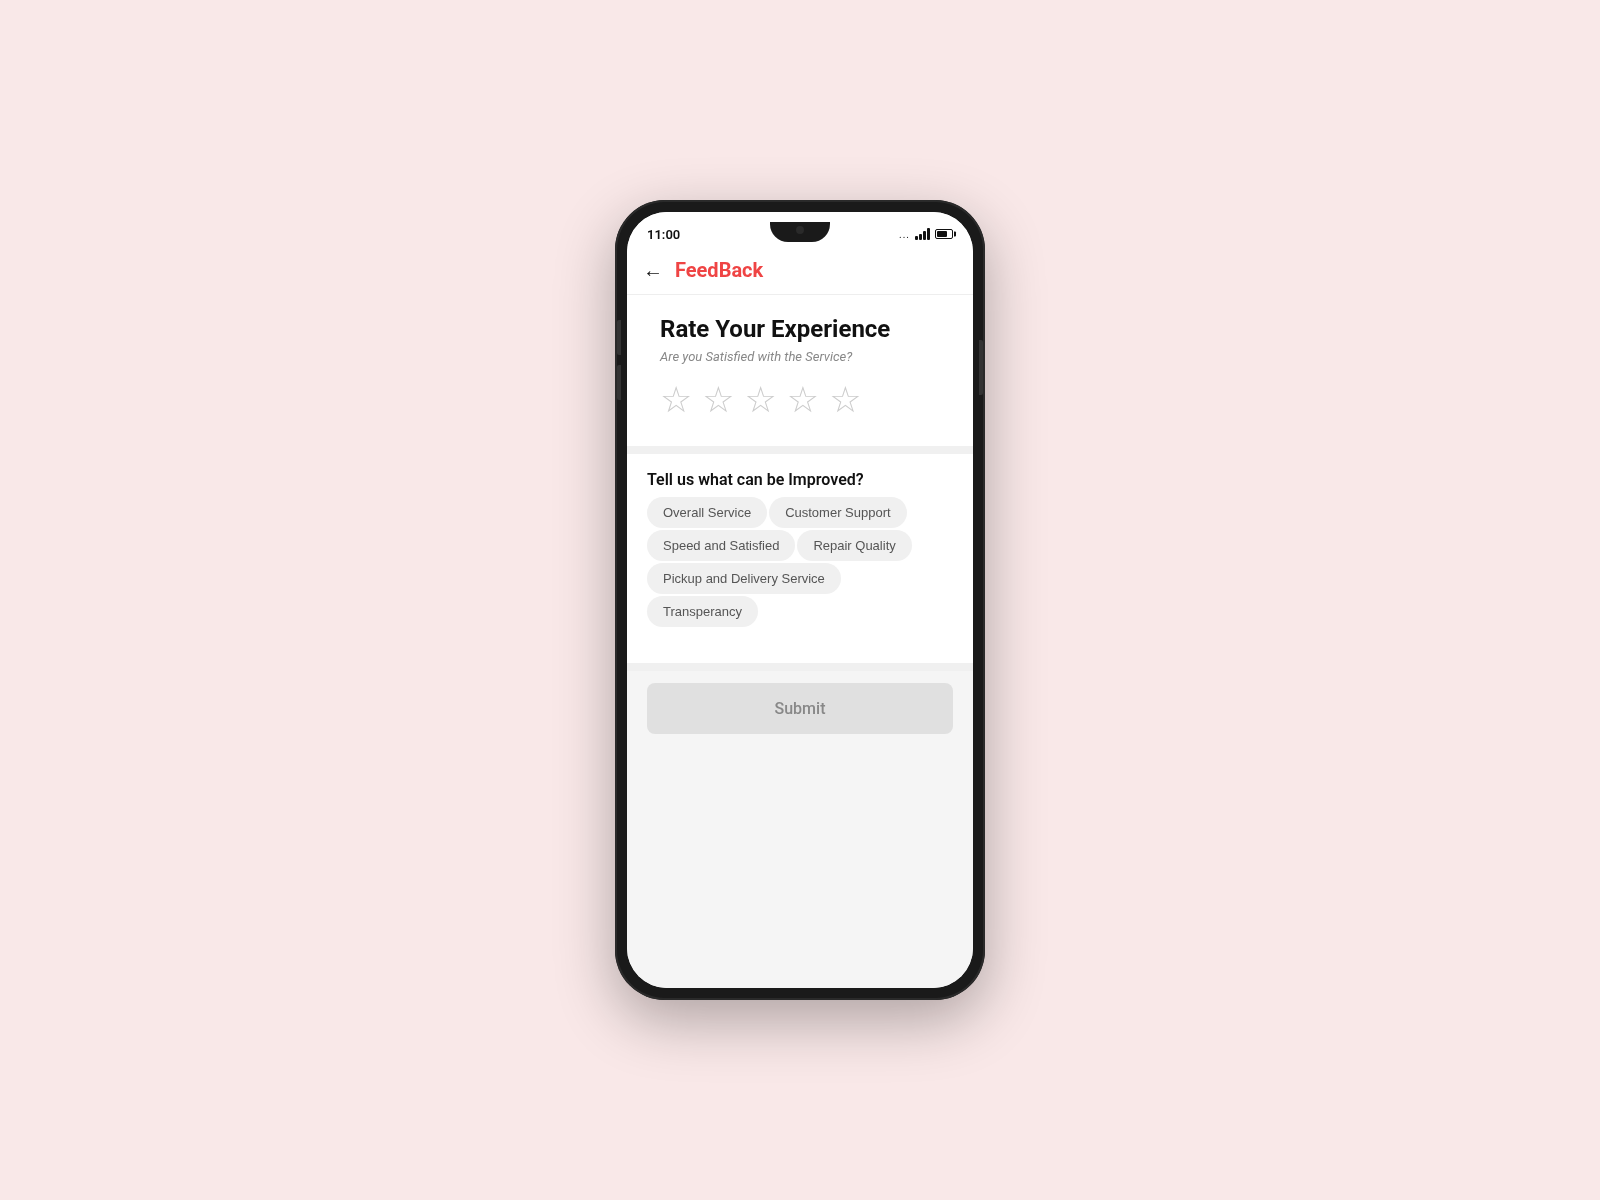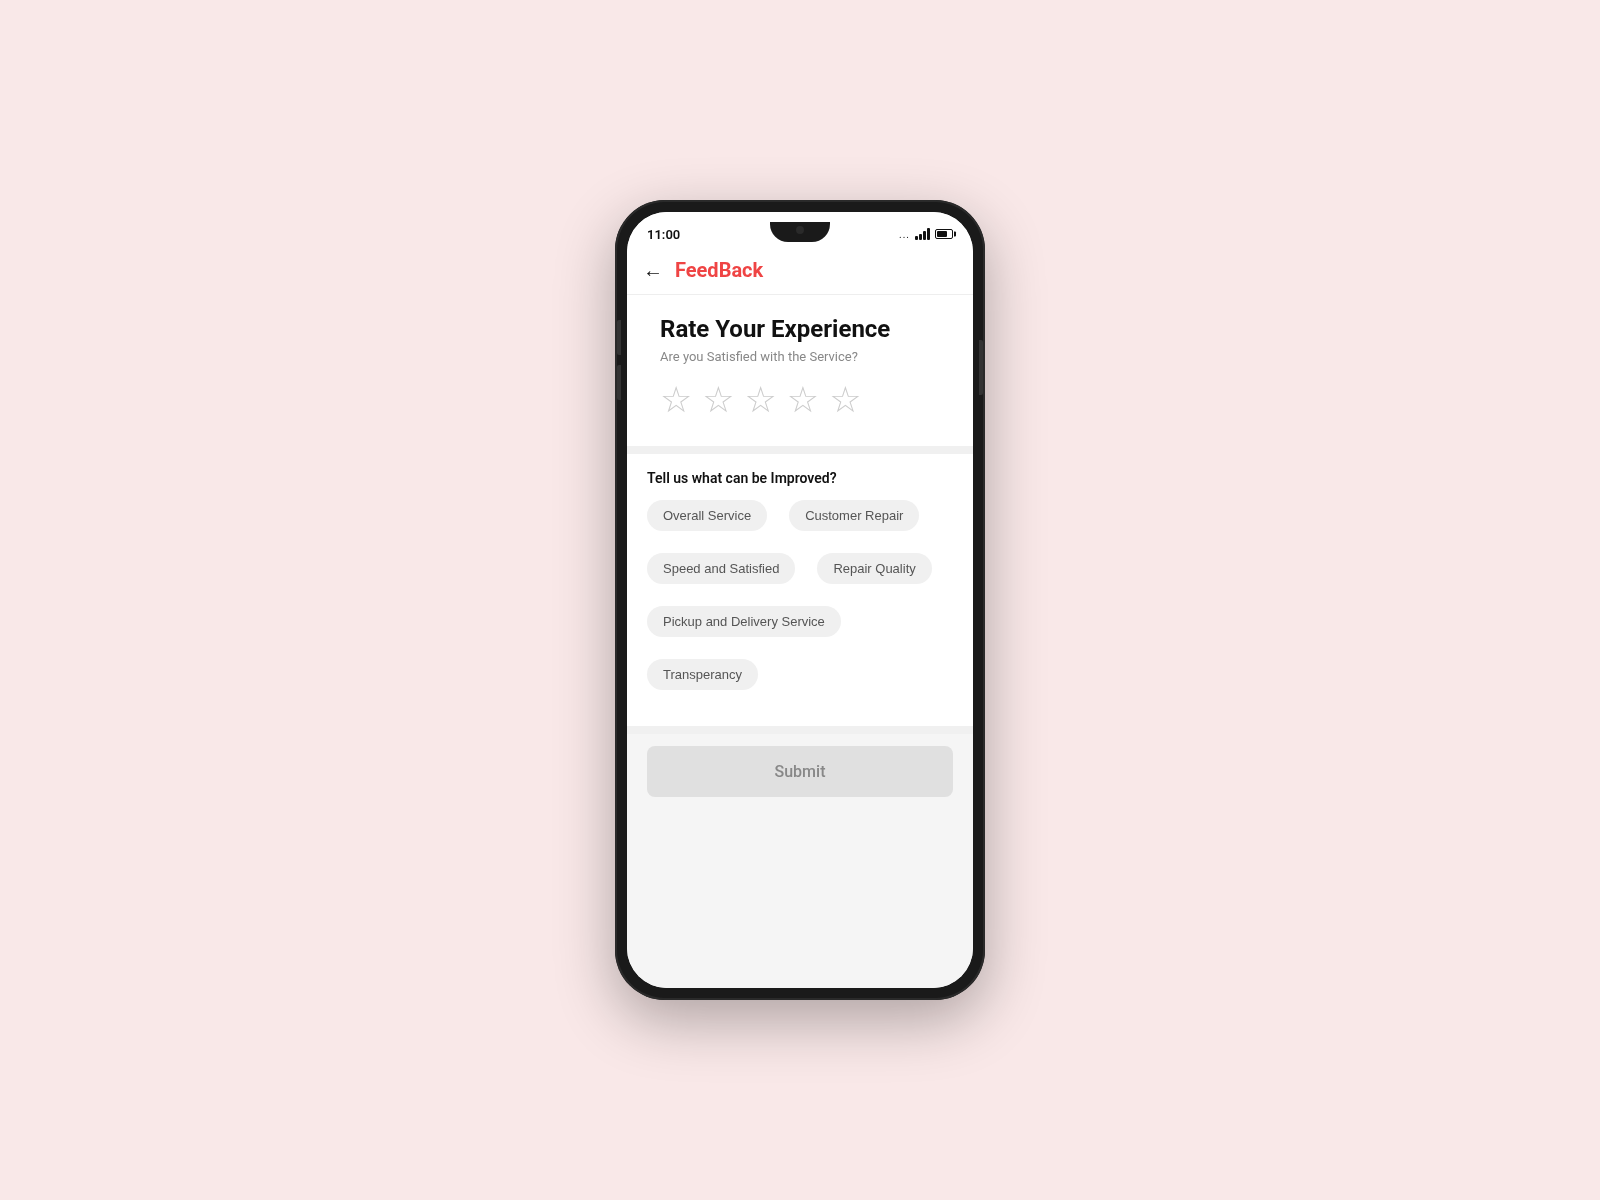"Are you Satisfied with the" .rate-subtitle { font-style: none -> italic }
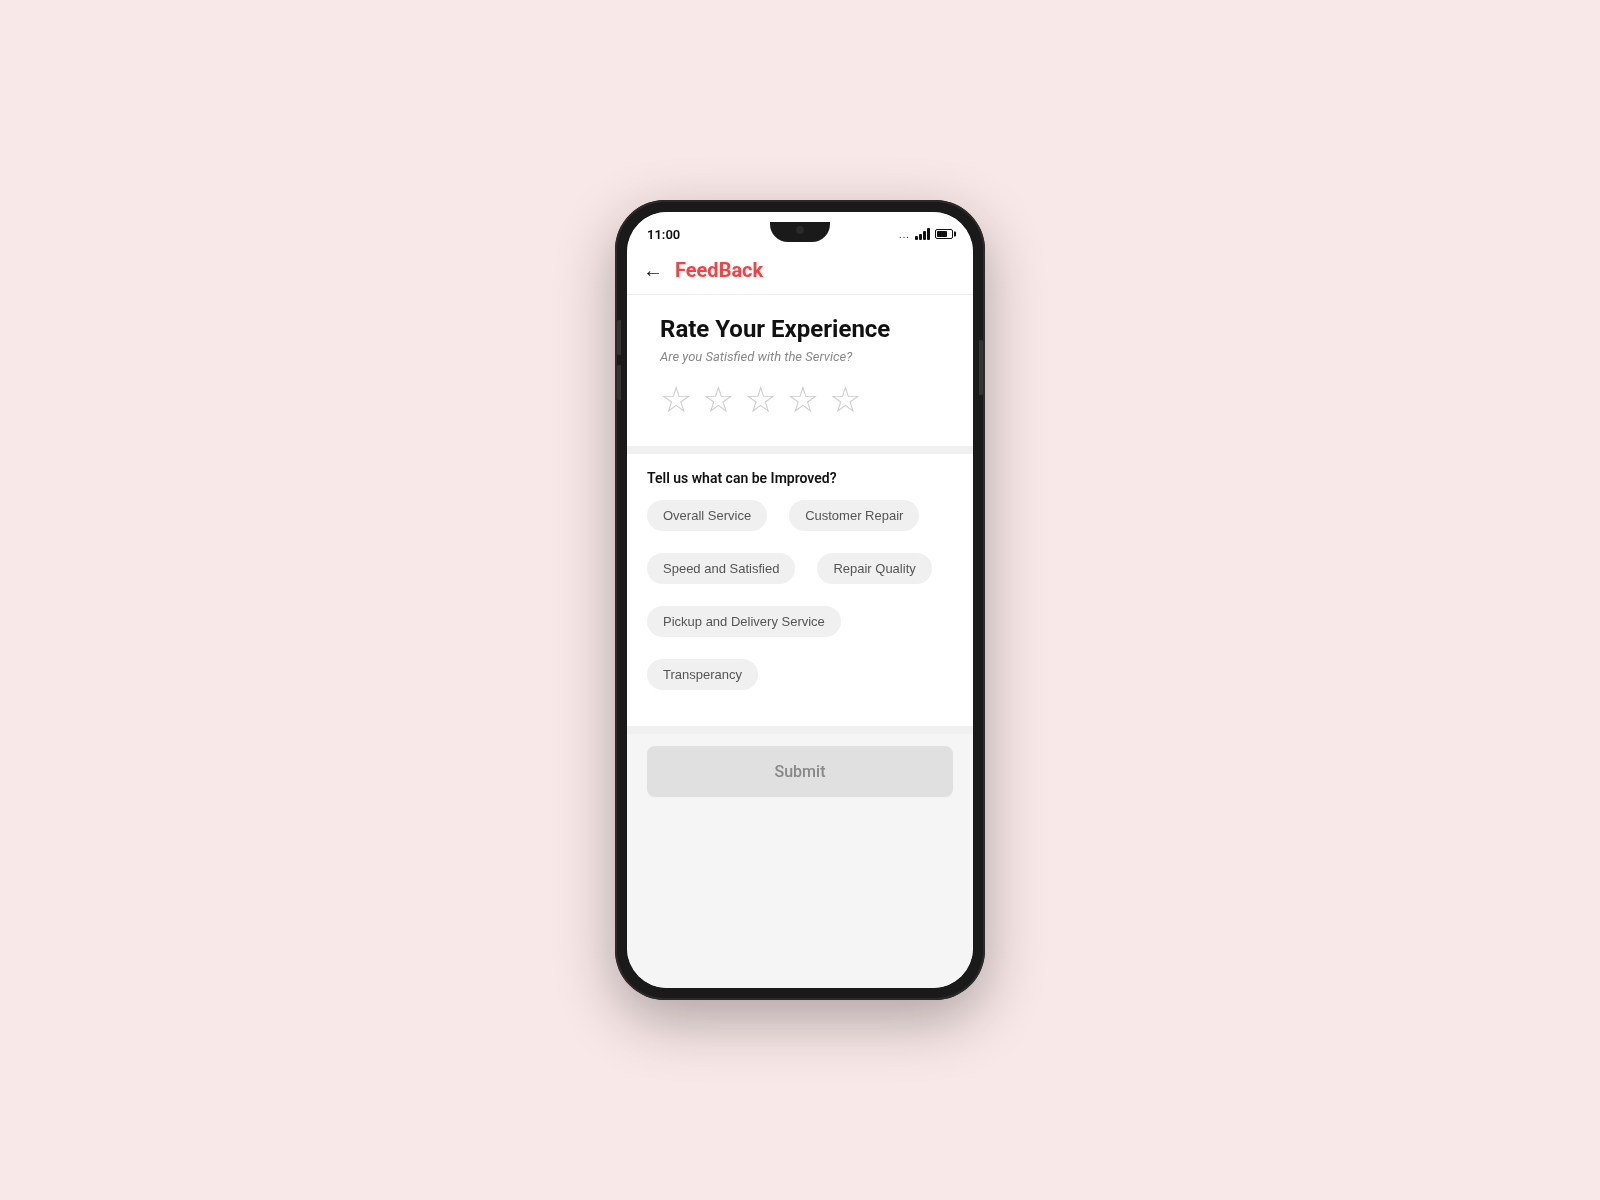"Tell us what can be" .improve-title { font-size: 14px -> 16px; margin-bottom: 14px -> 8px }
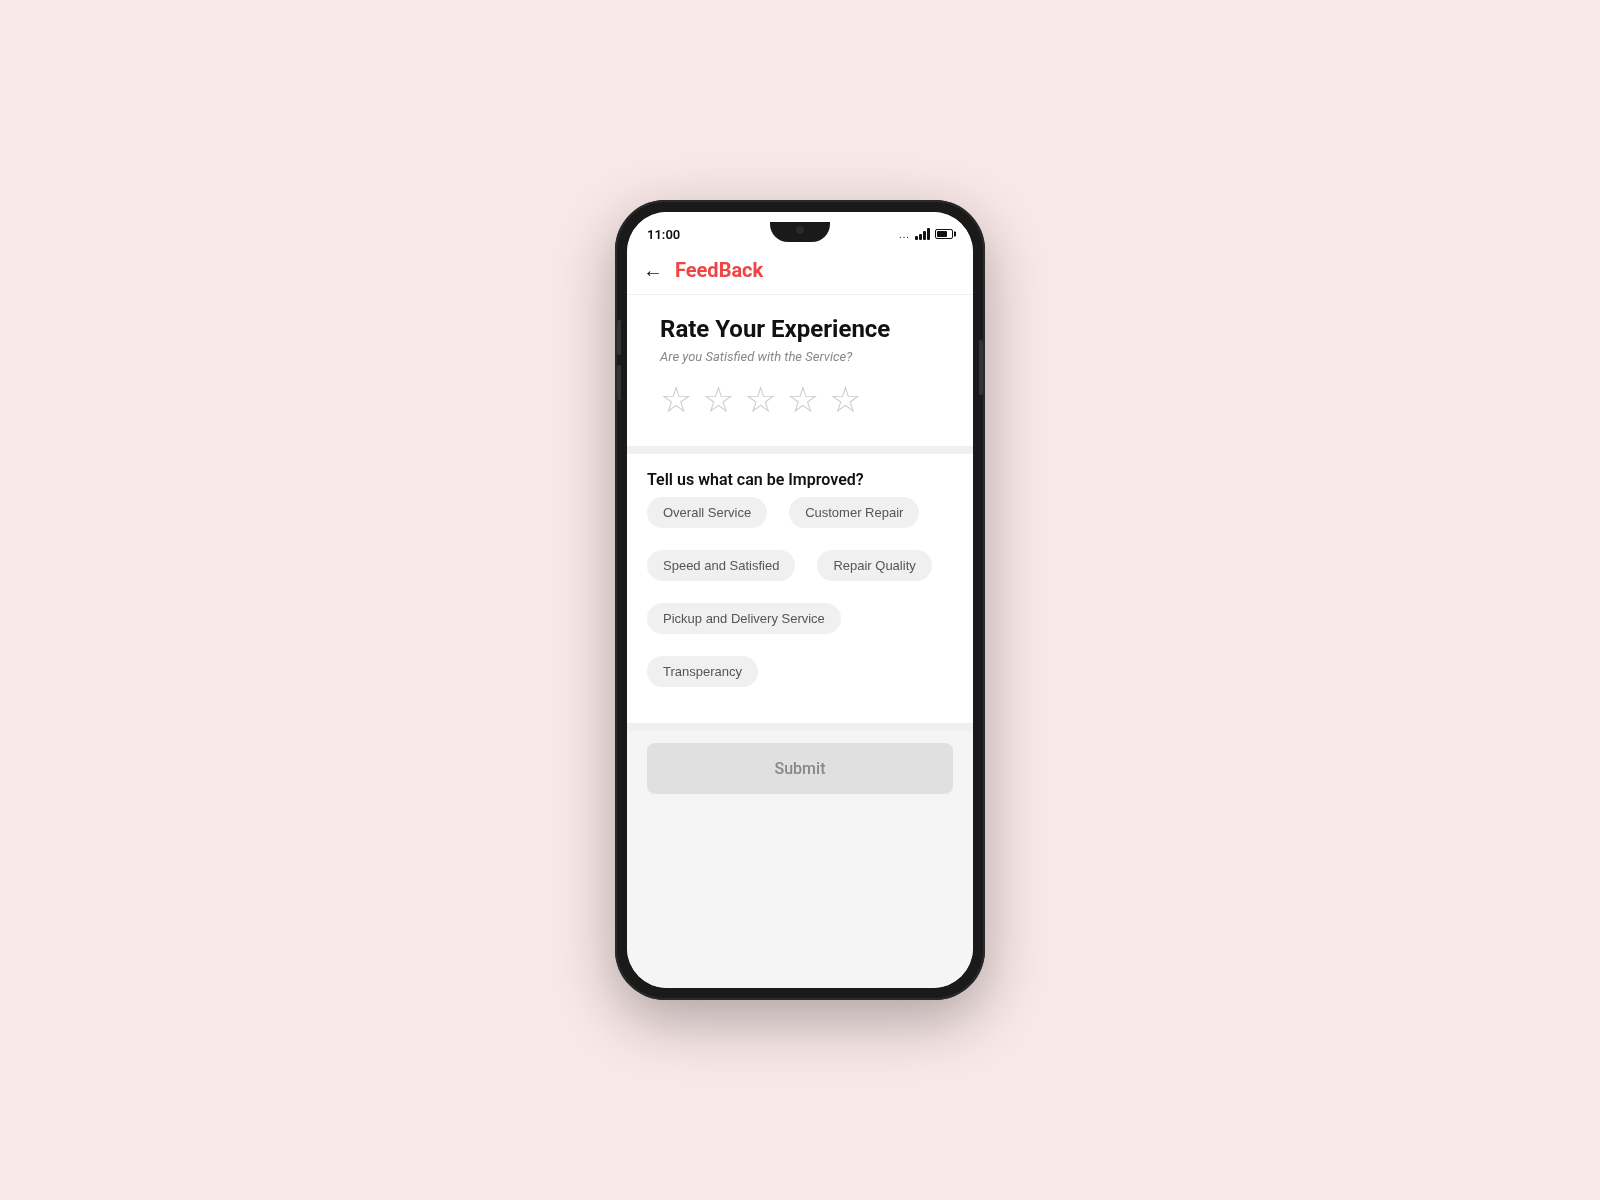"Overall Service" .tags-container { gap: 22px -> 2px }
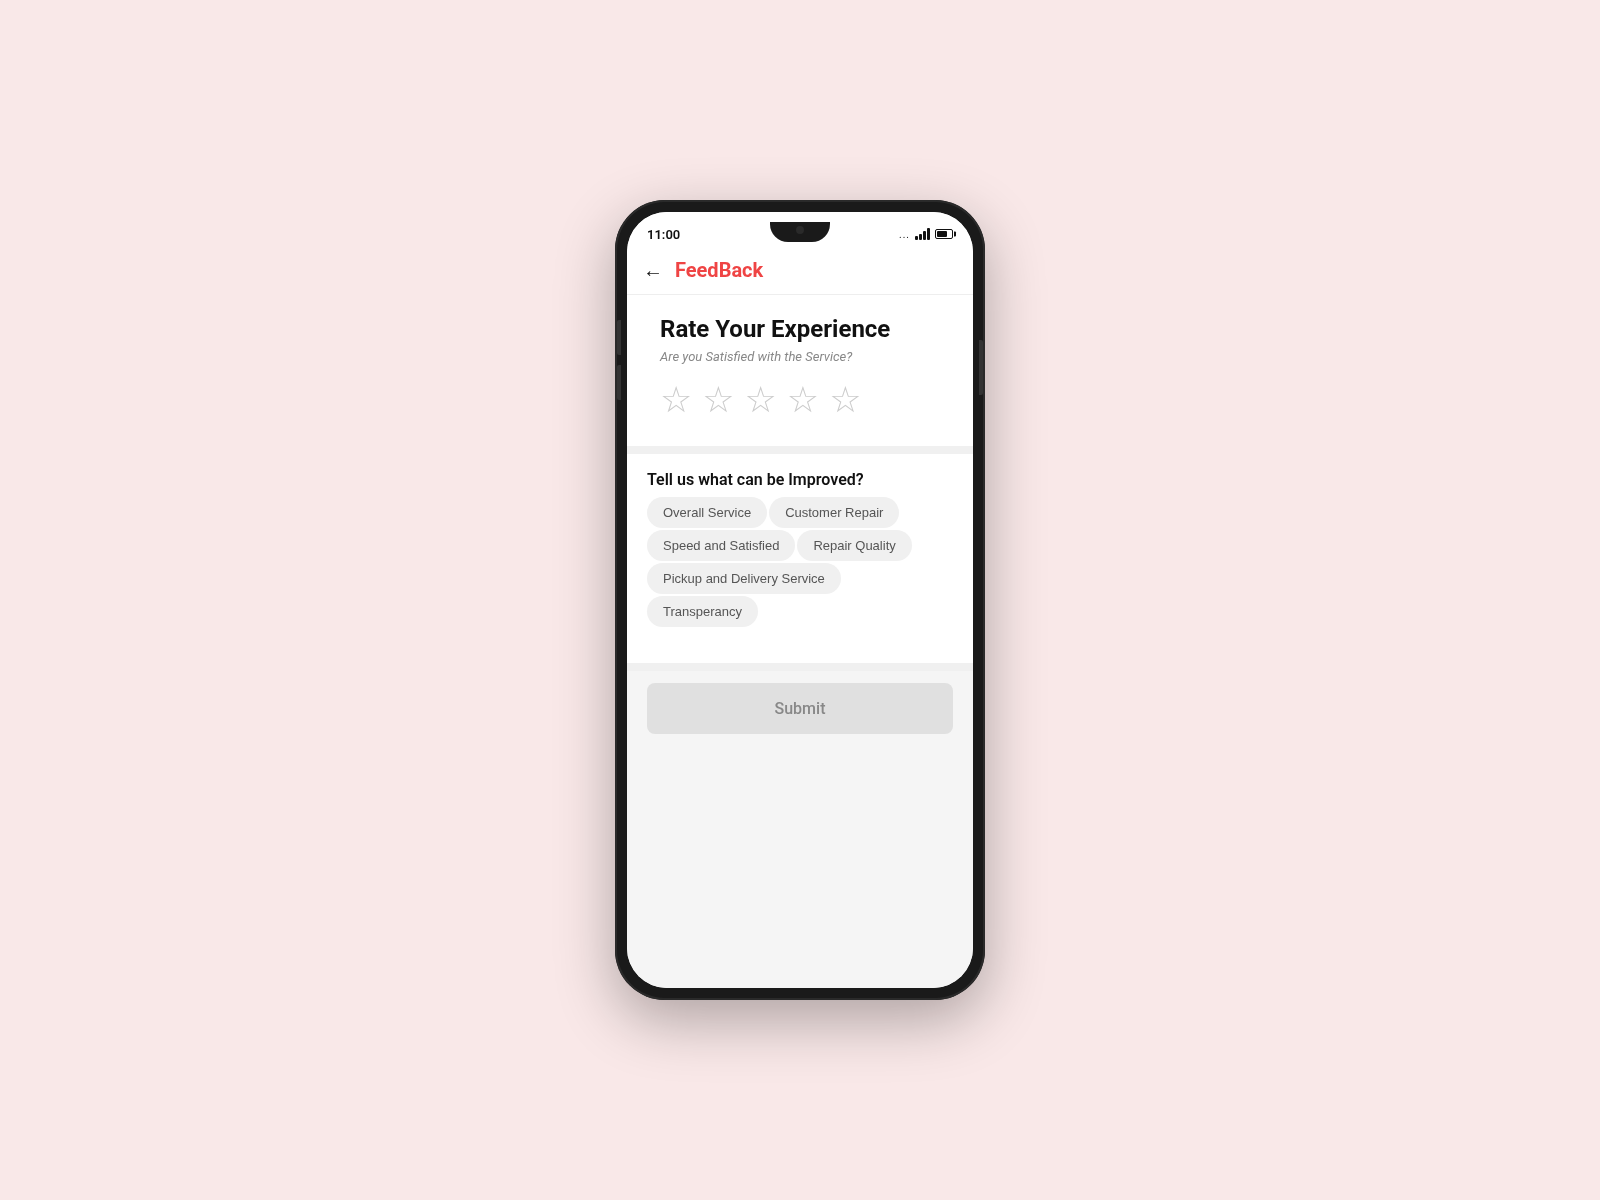"Customer Repair" button.tag { text: Repair -> Support }
